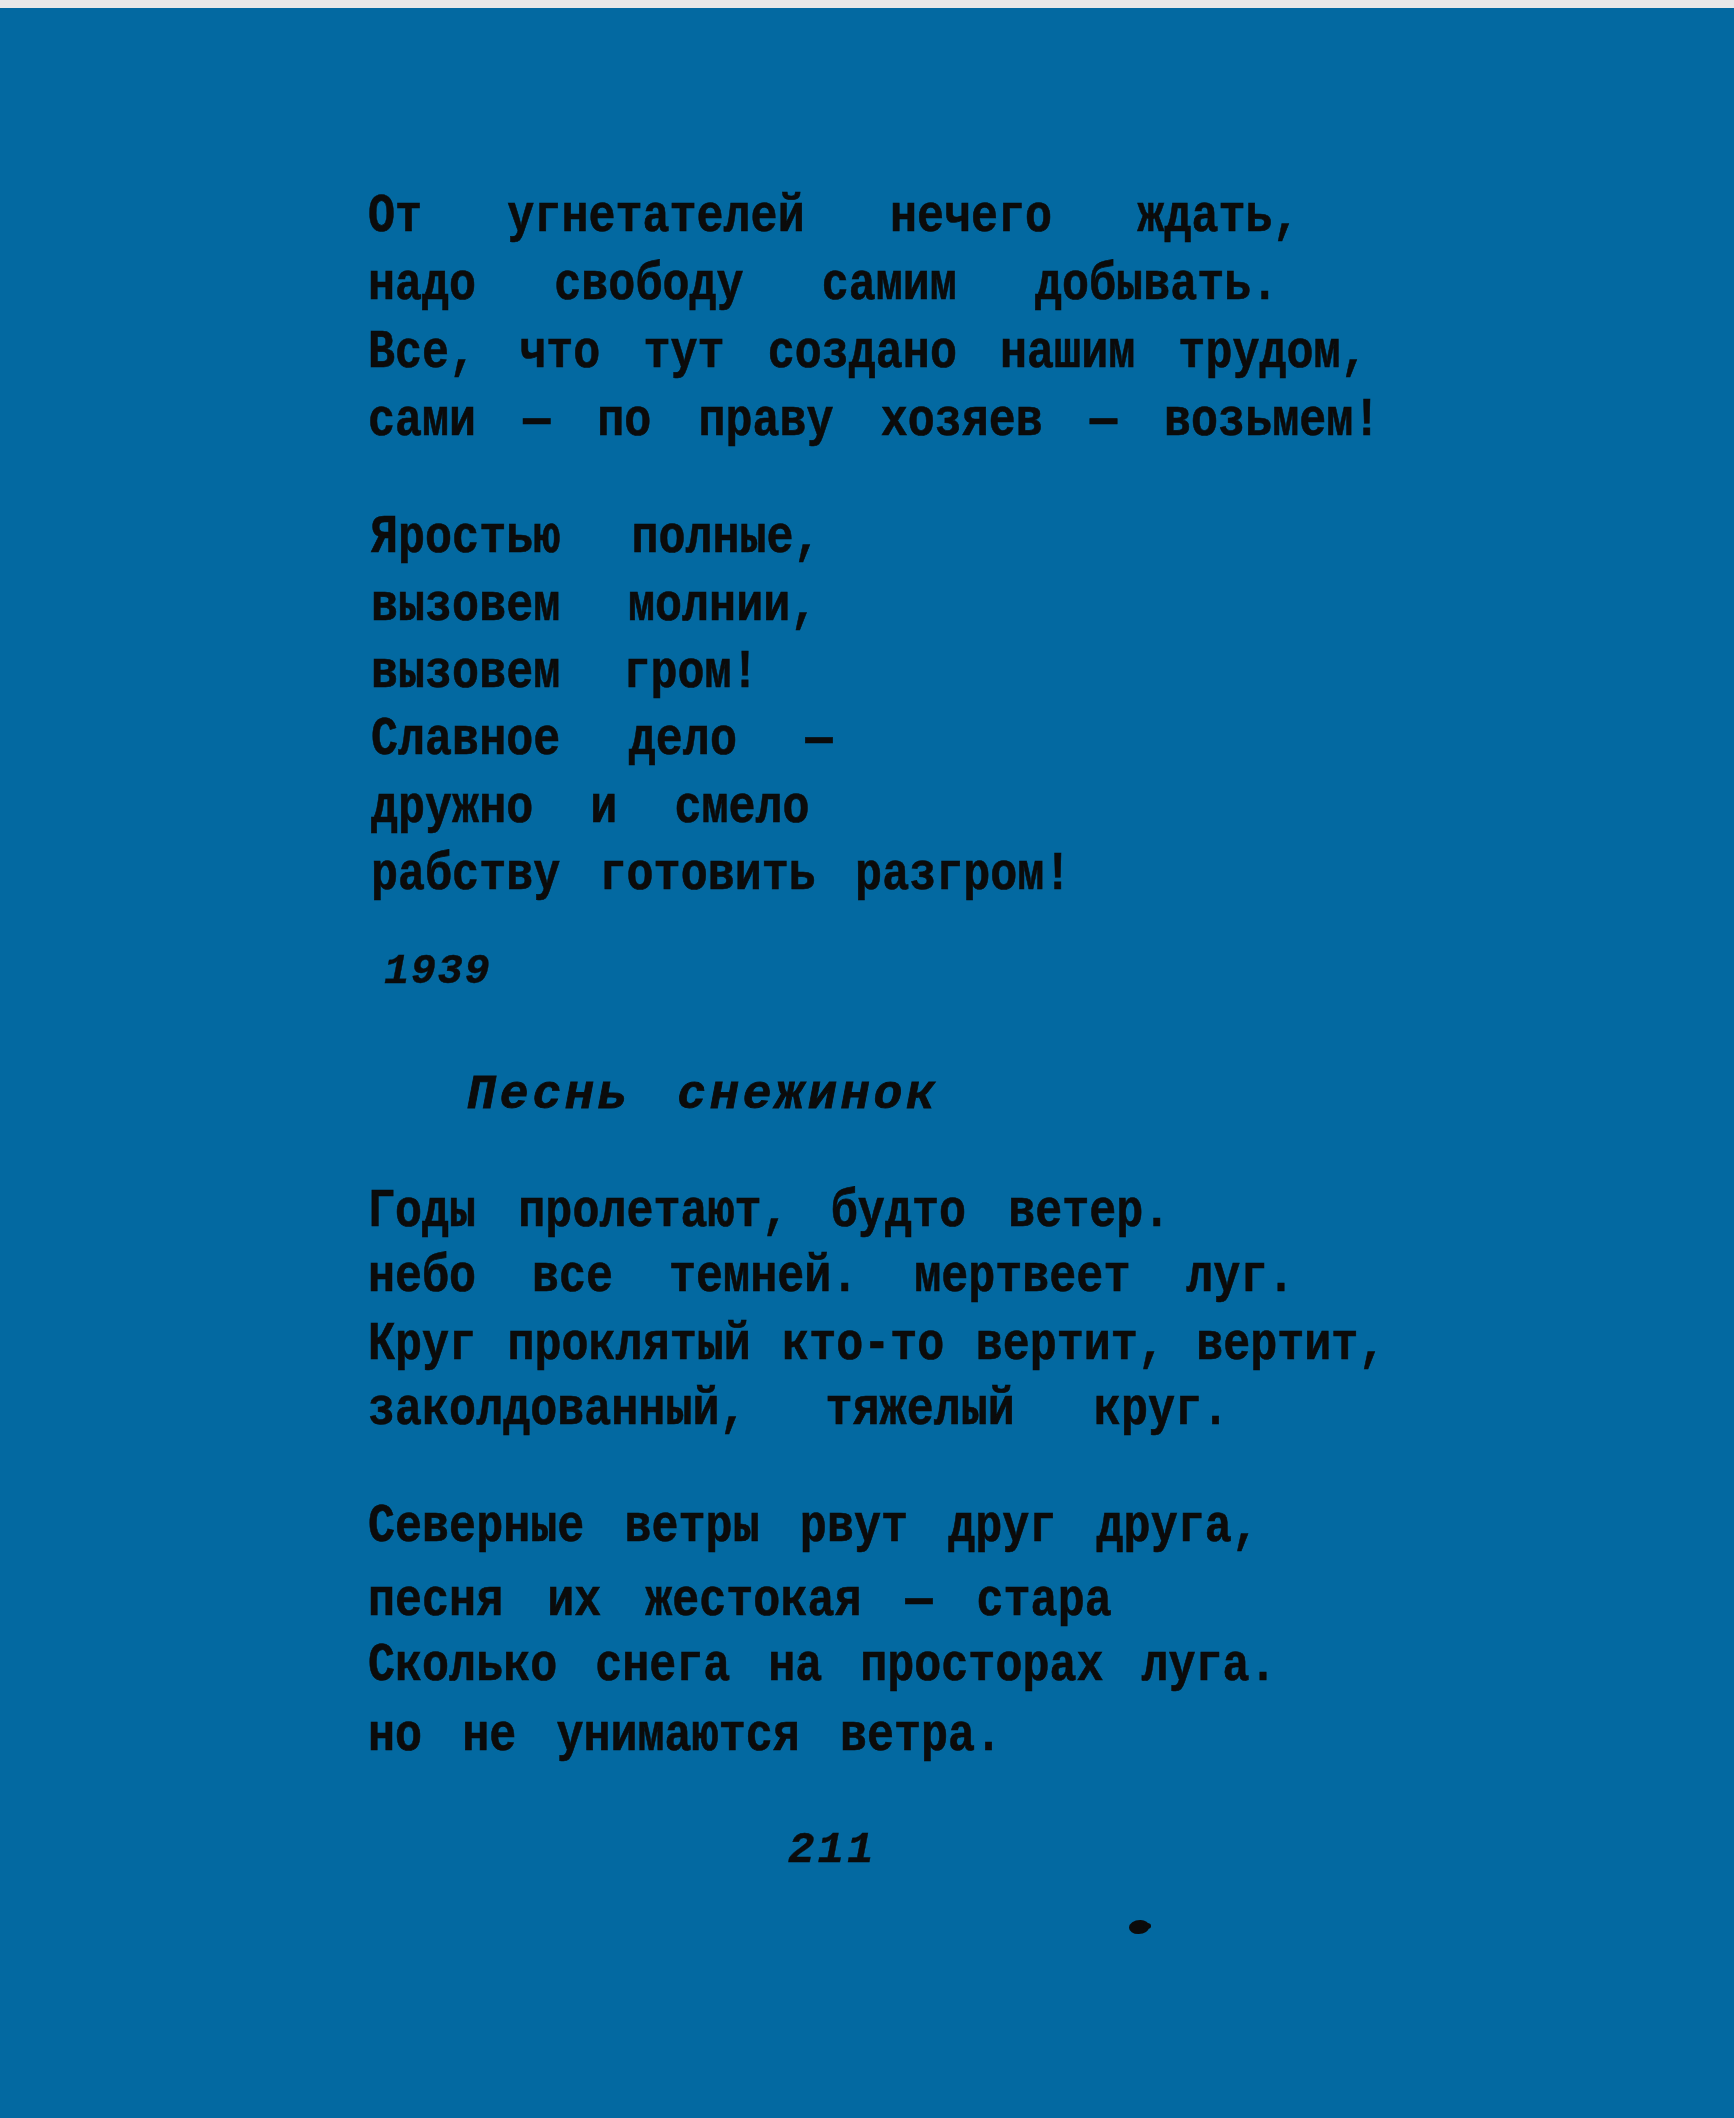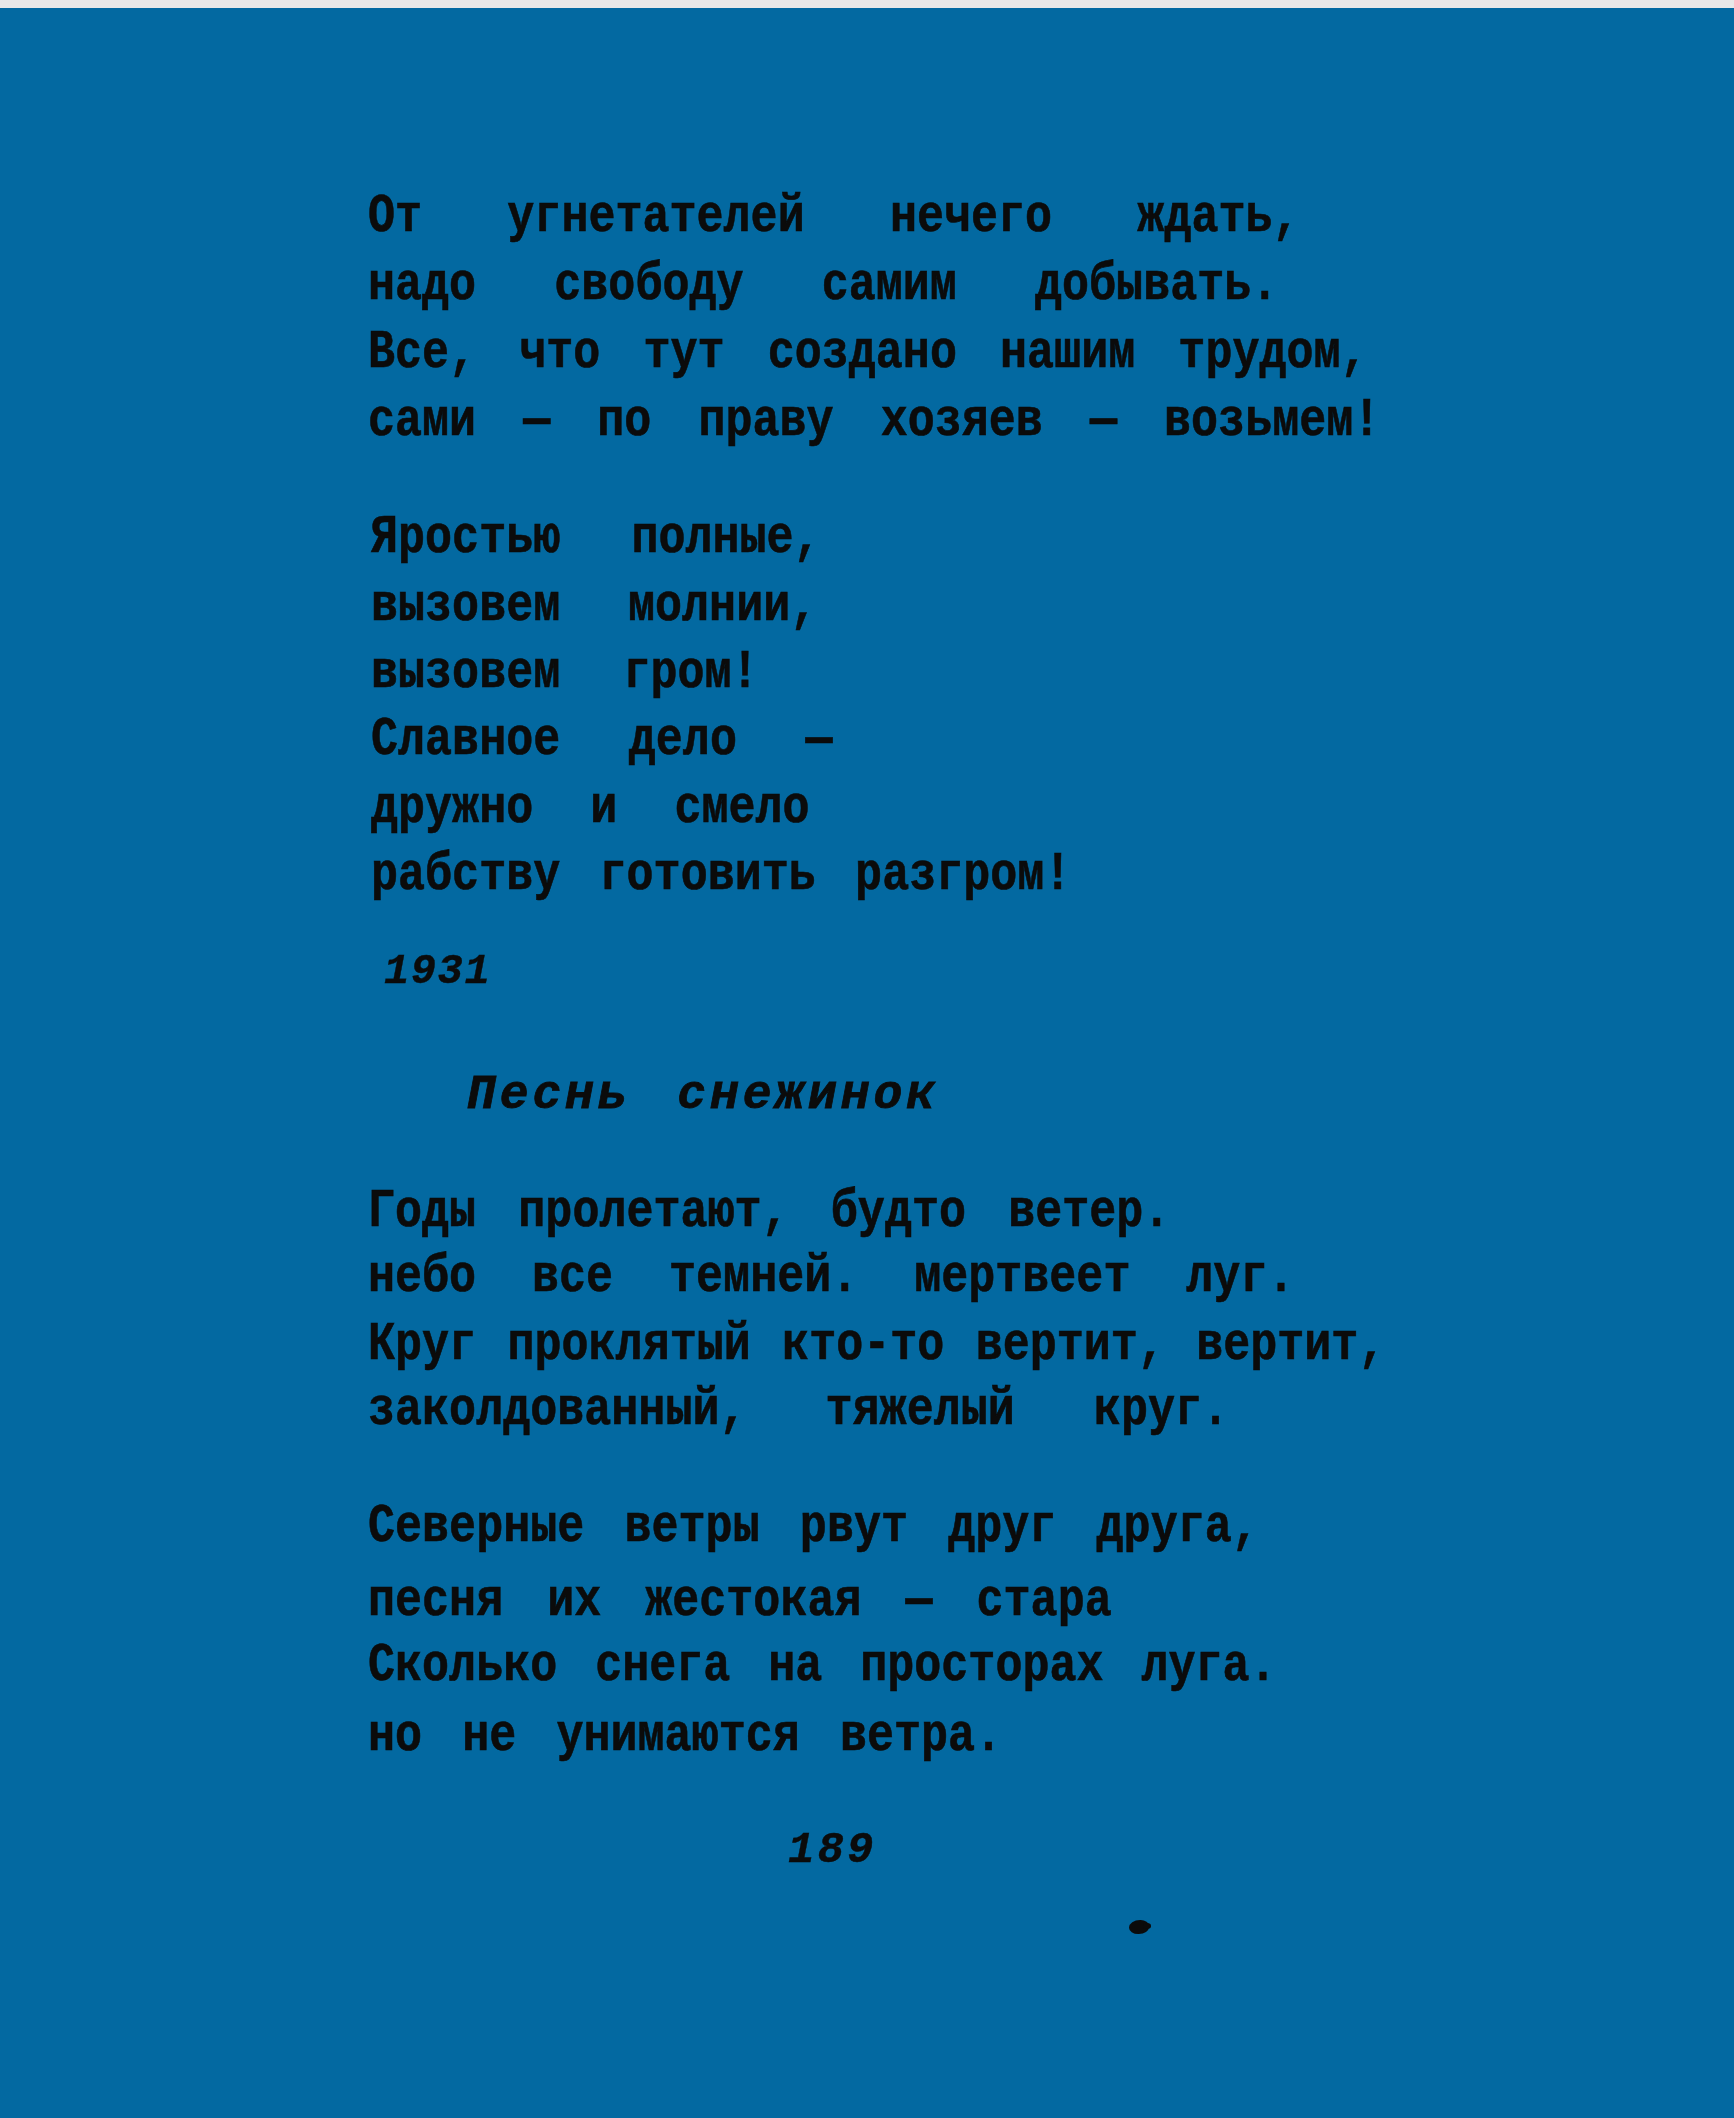"1931" div.date { text: 1931 -> 1939 }
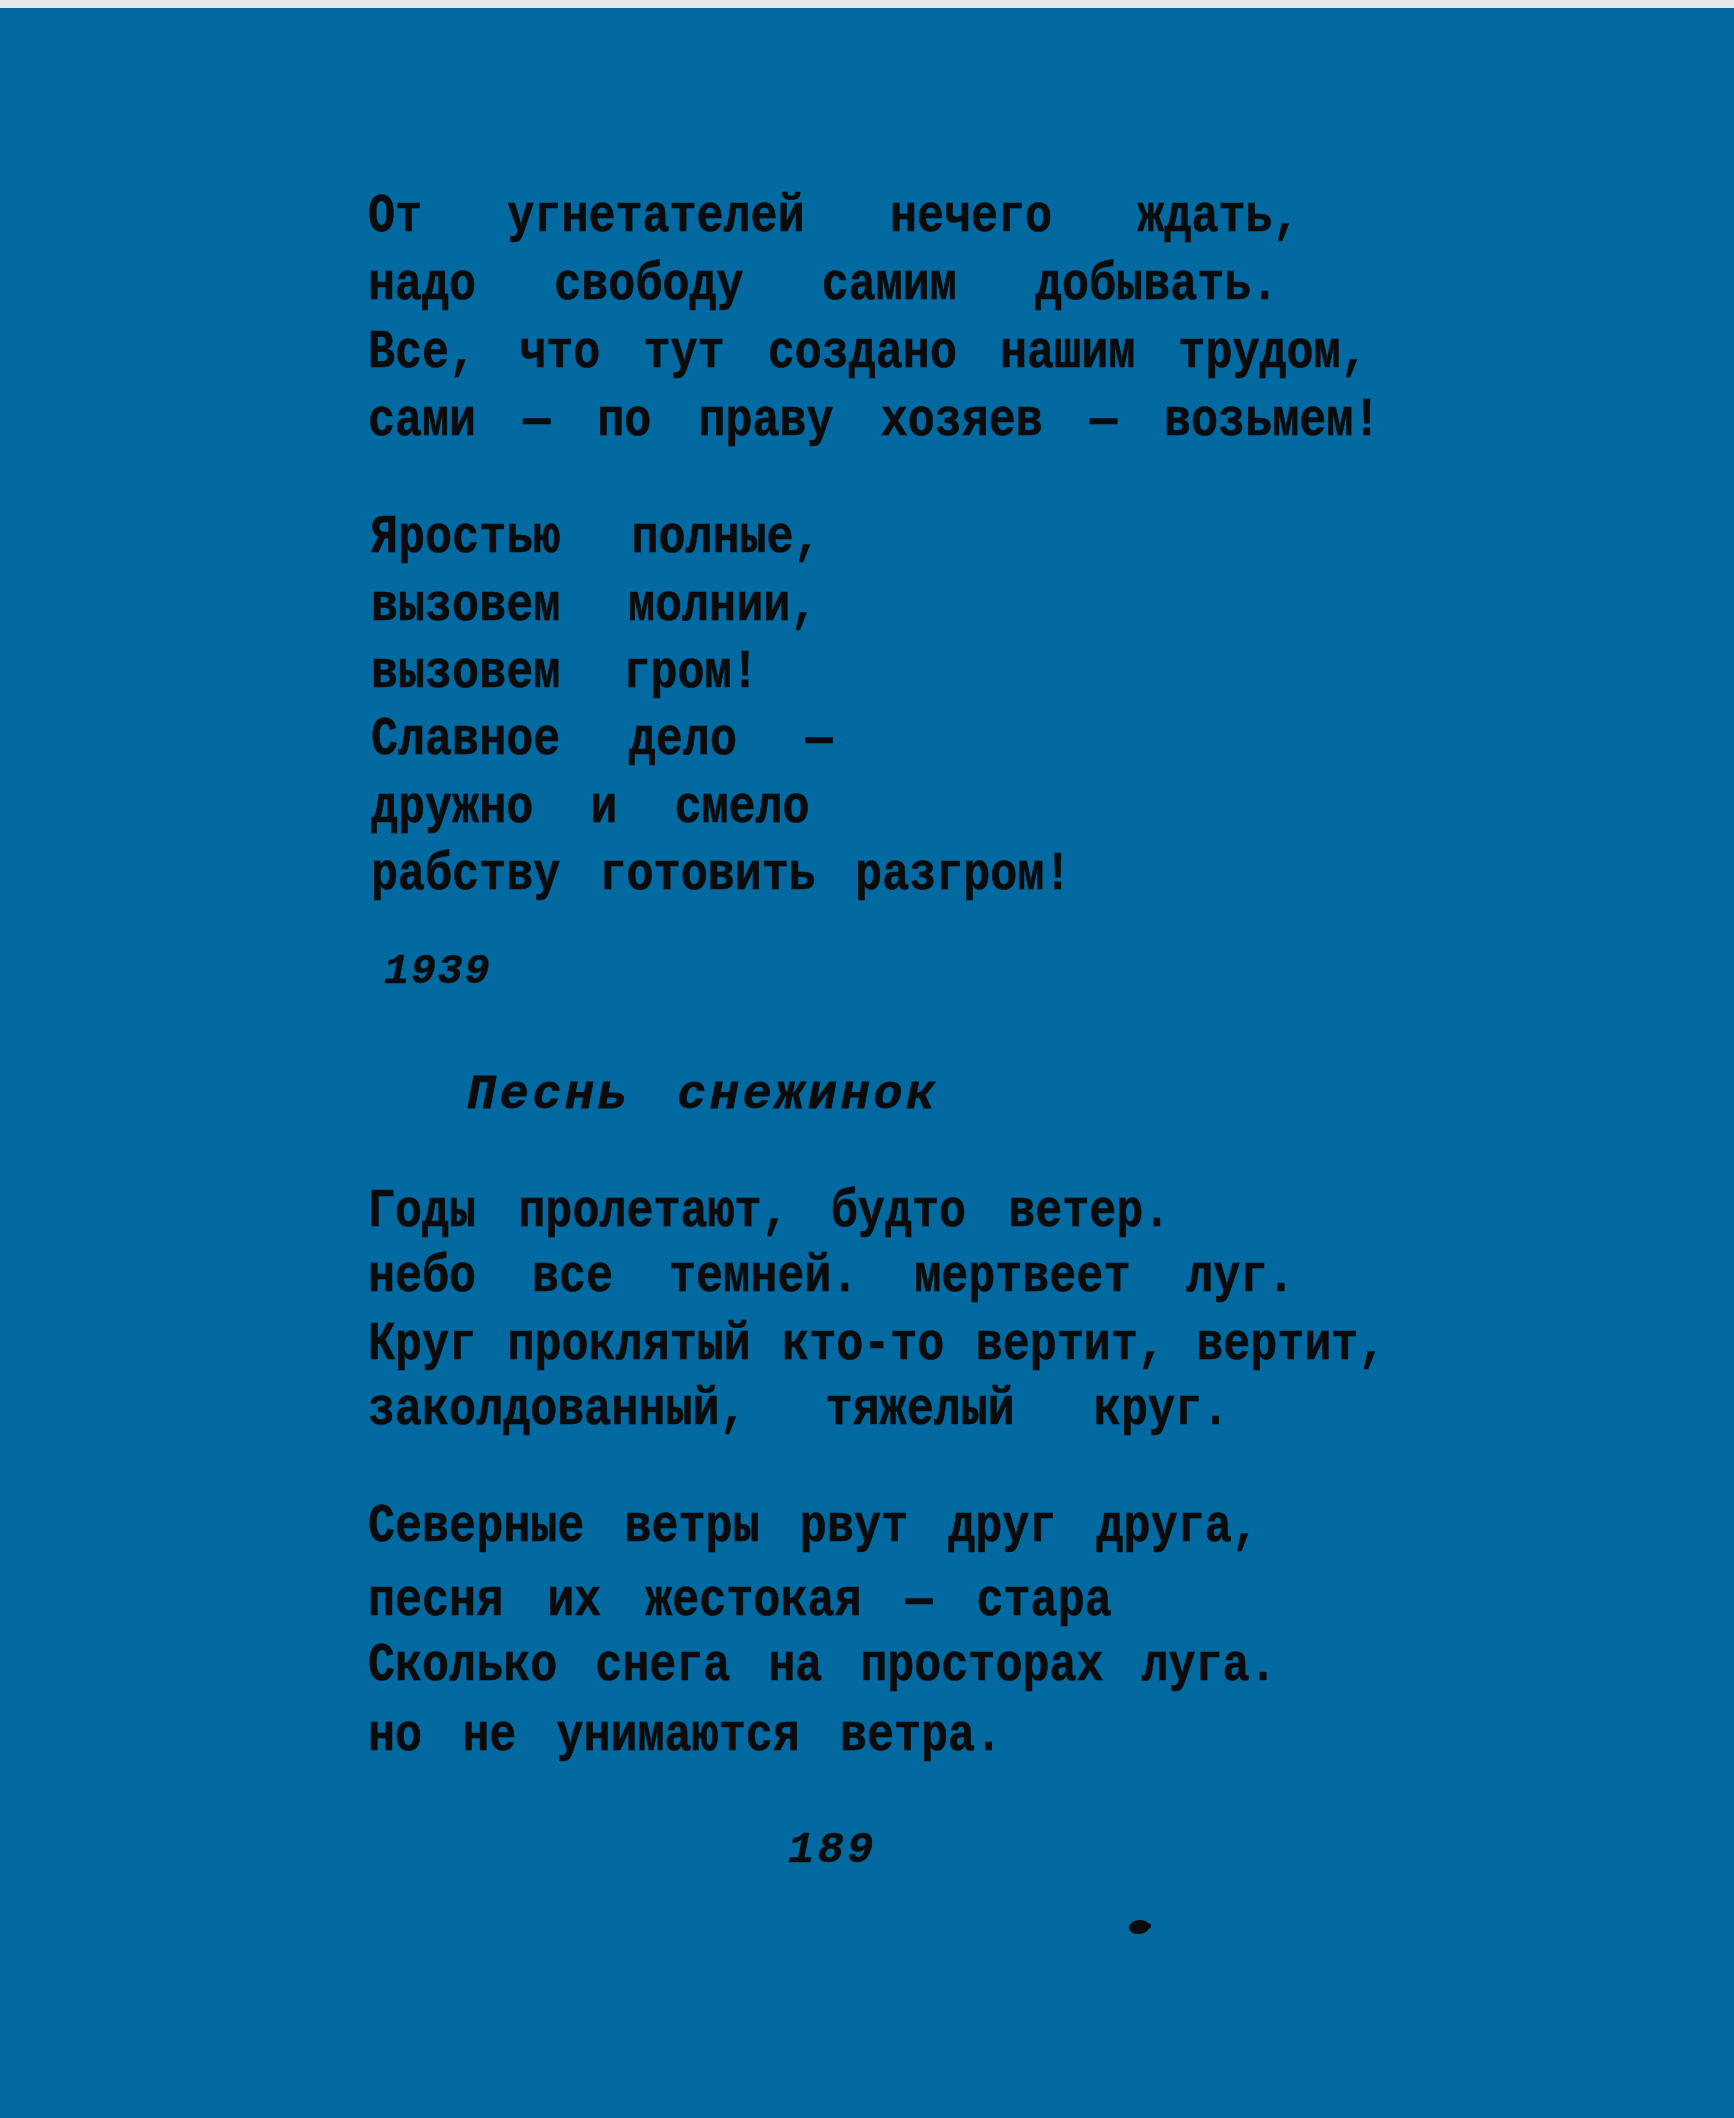"189" div.page-number { text: 189 -> 211 }
